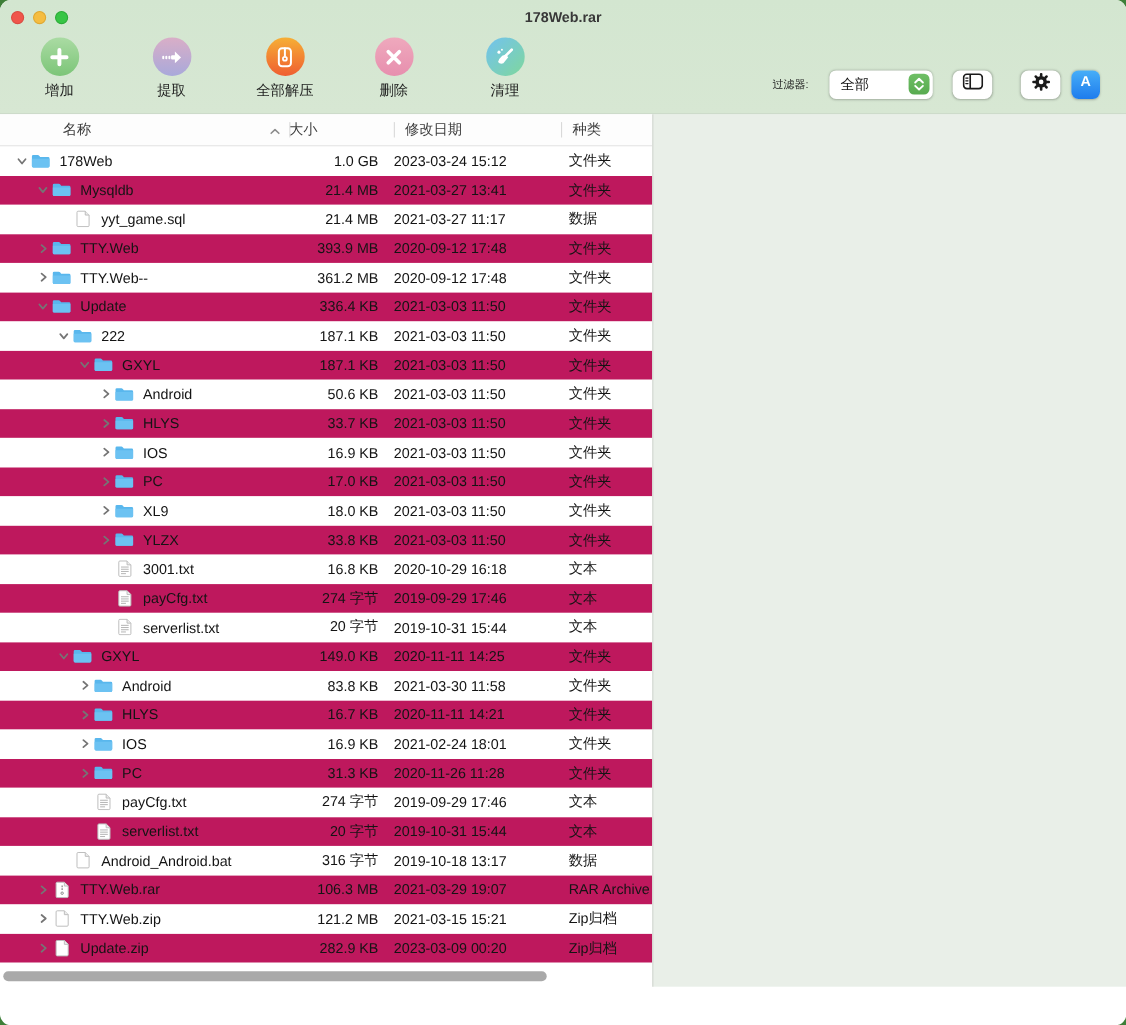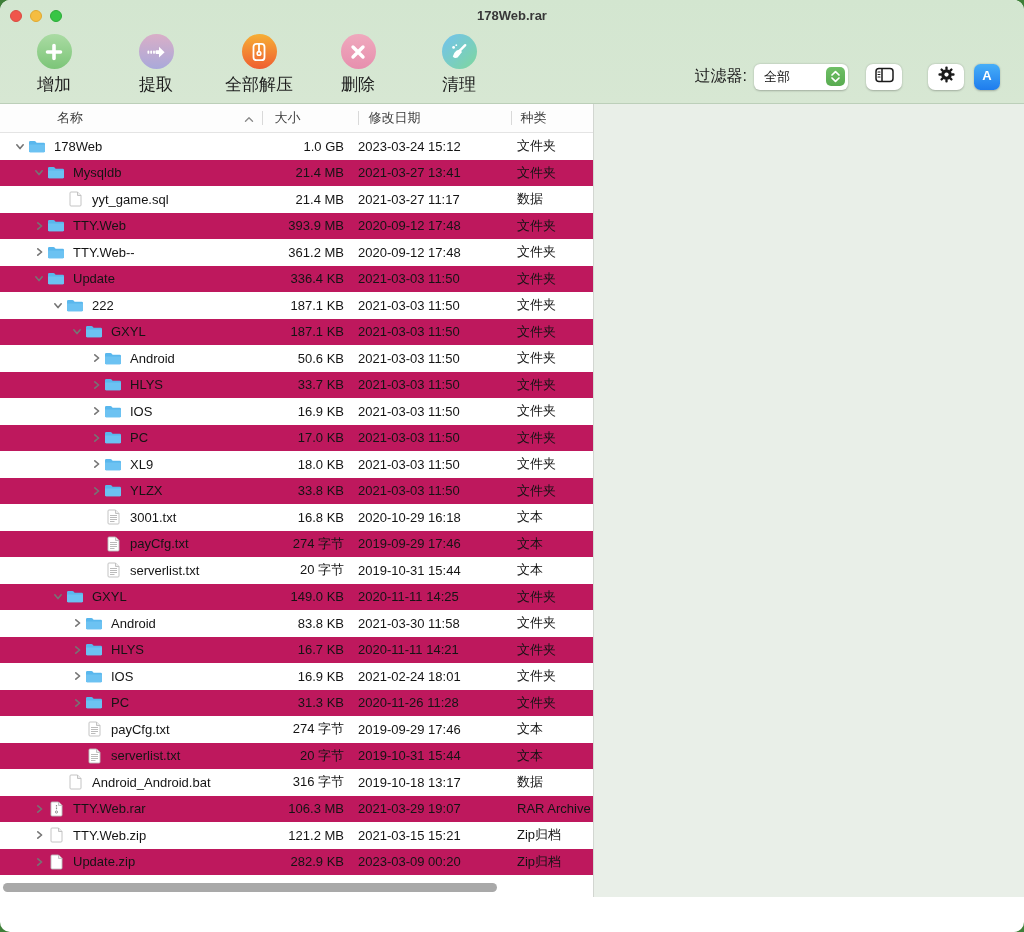"增加" .tb-label { font-size: 17px -> 13px }
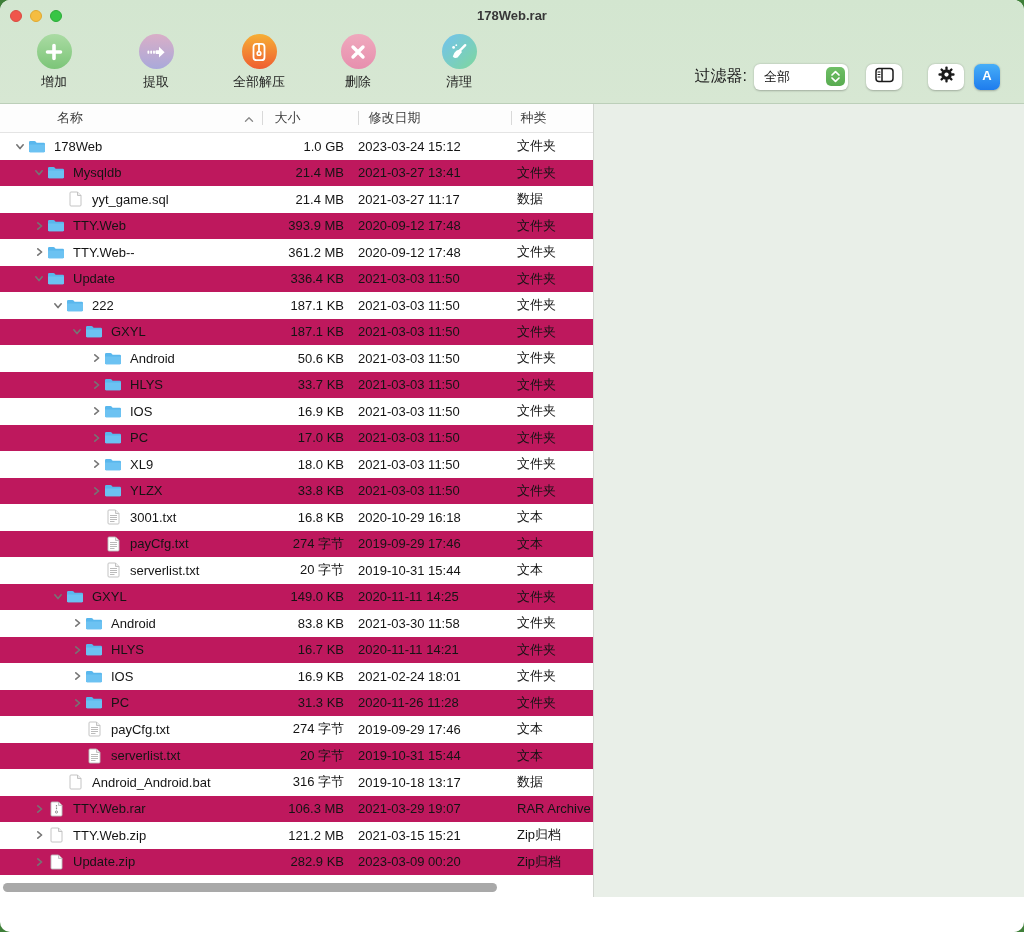"过滤器:" .filter-label { font-size: 16px -> 10px; margin-right: 7px -> 19px }
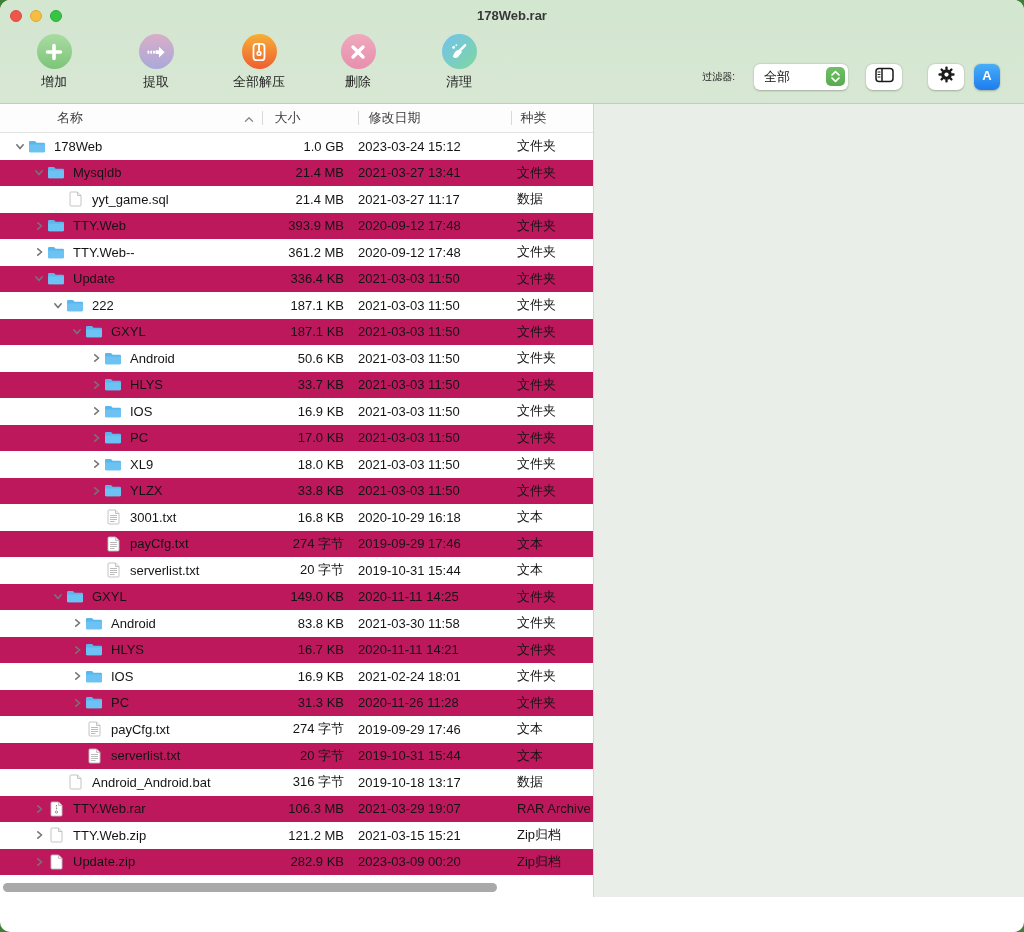"大小" .th.size { padding-left: 12px -> none }
